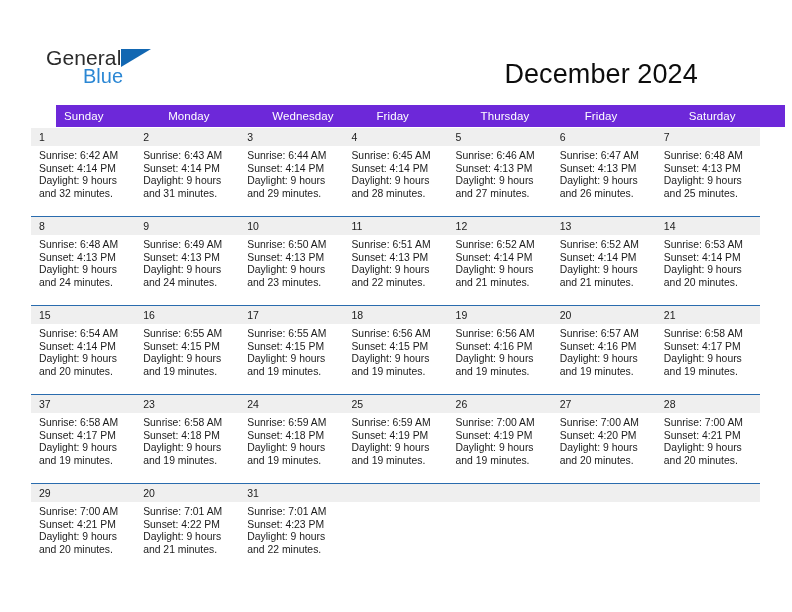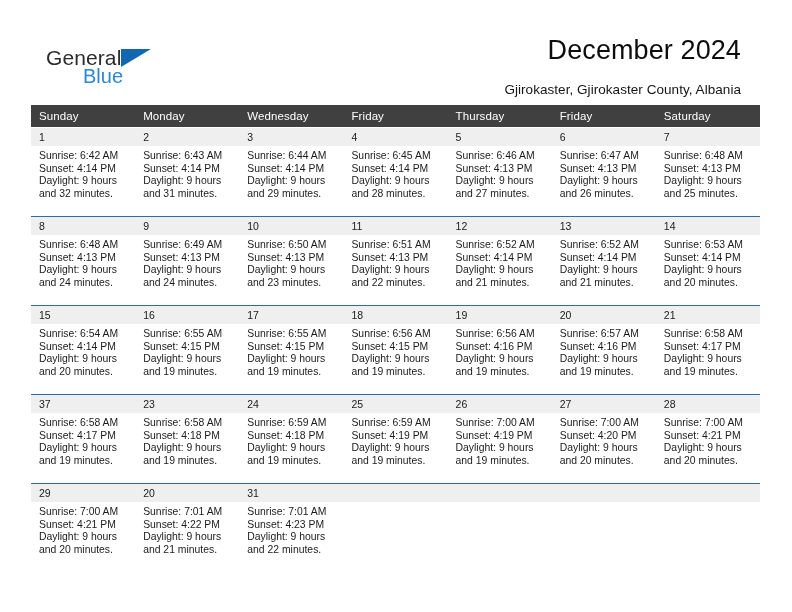"December 2024" .title-block { text-align: right -> left; top: 20px -> 44px }
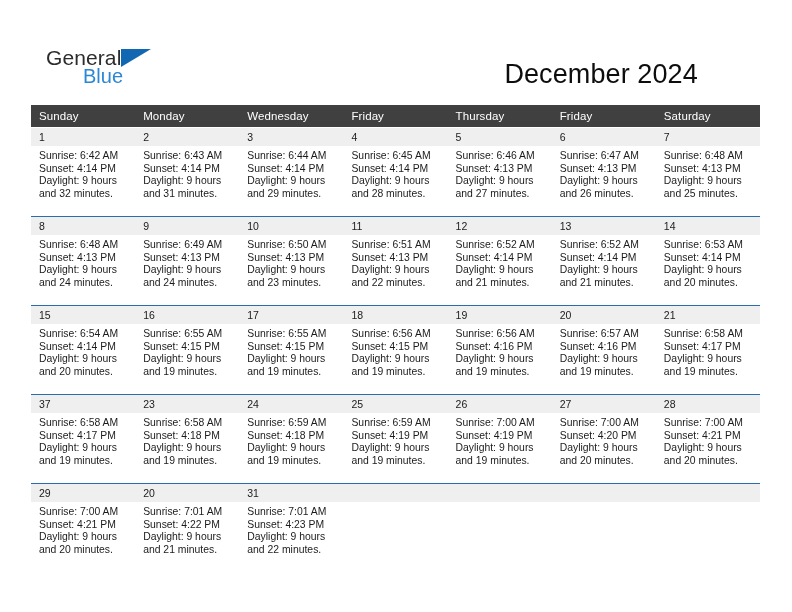"Sunday" .weekday-row { background: #404040 -> #6d28d9; margin-left: none -> 25px }
